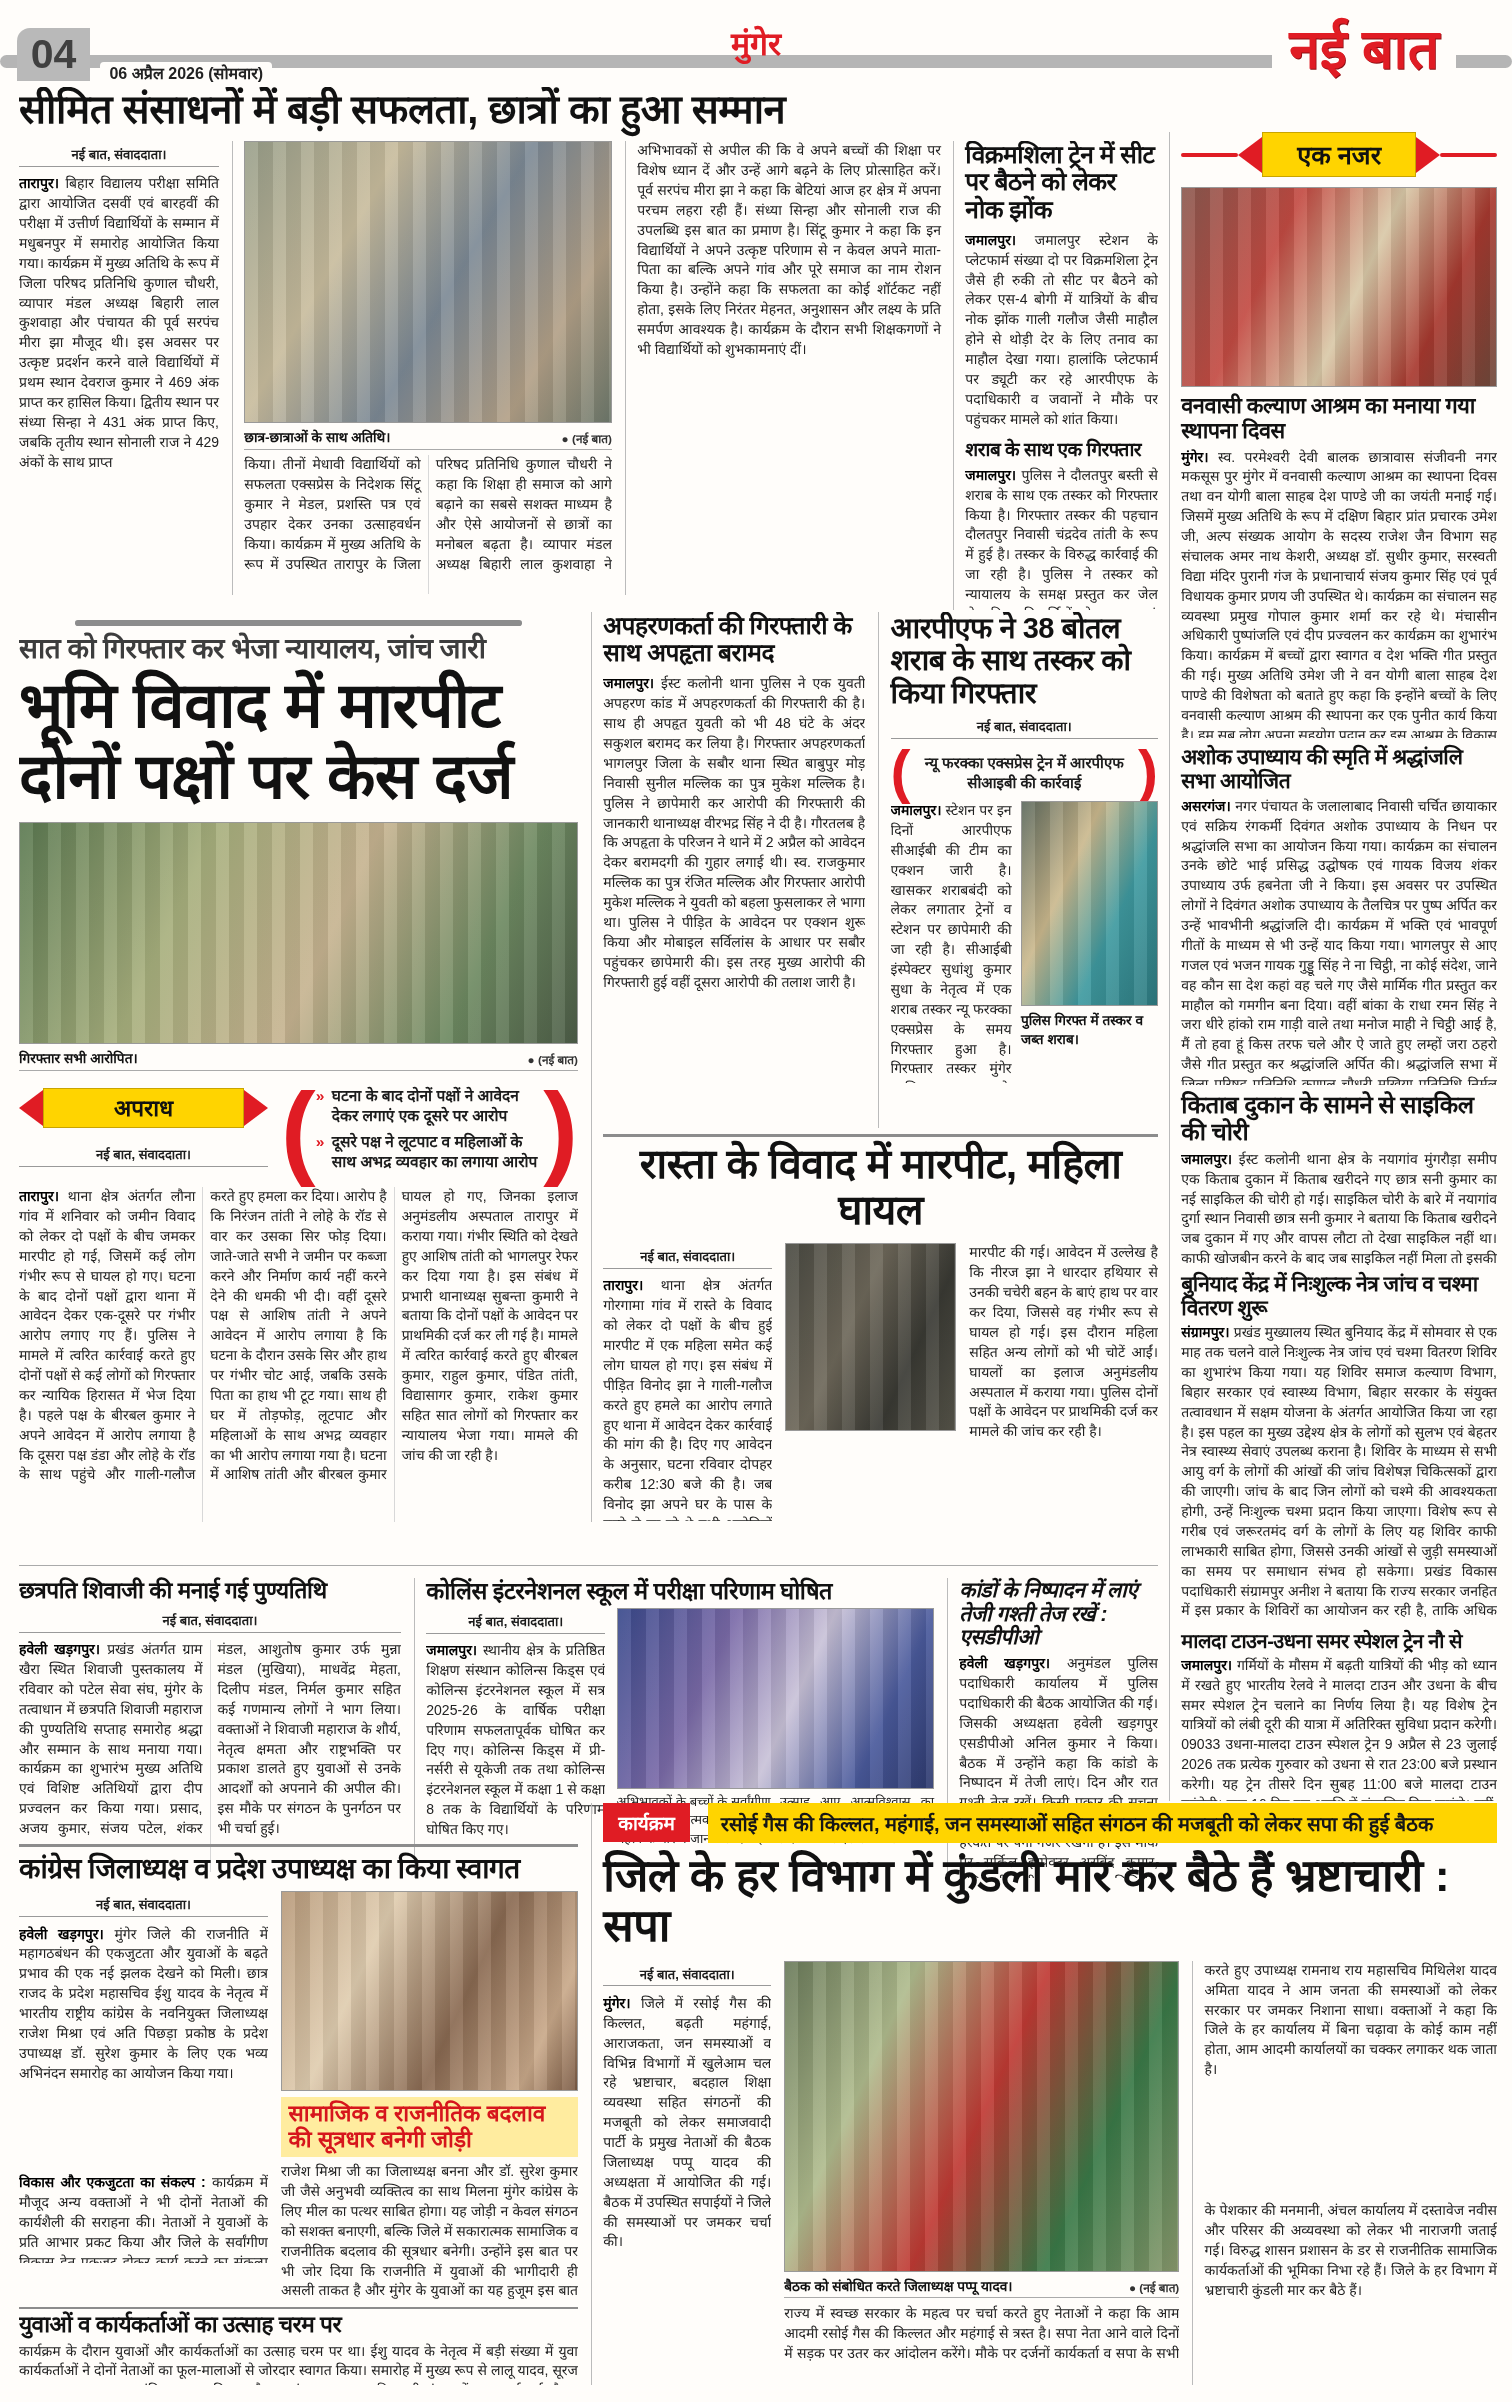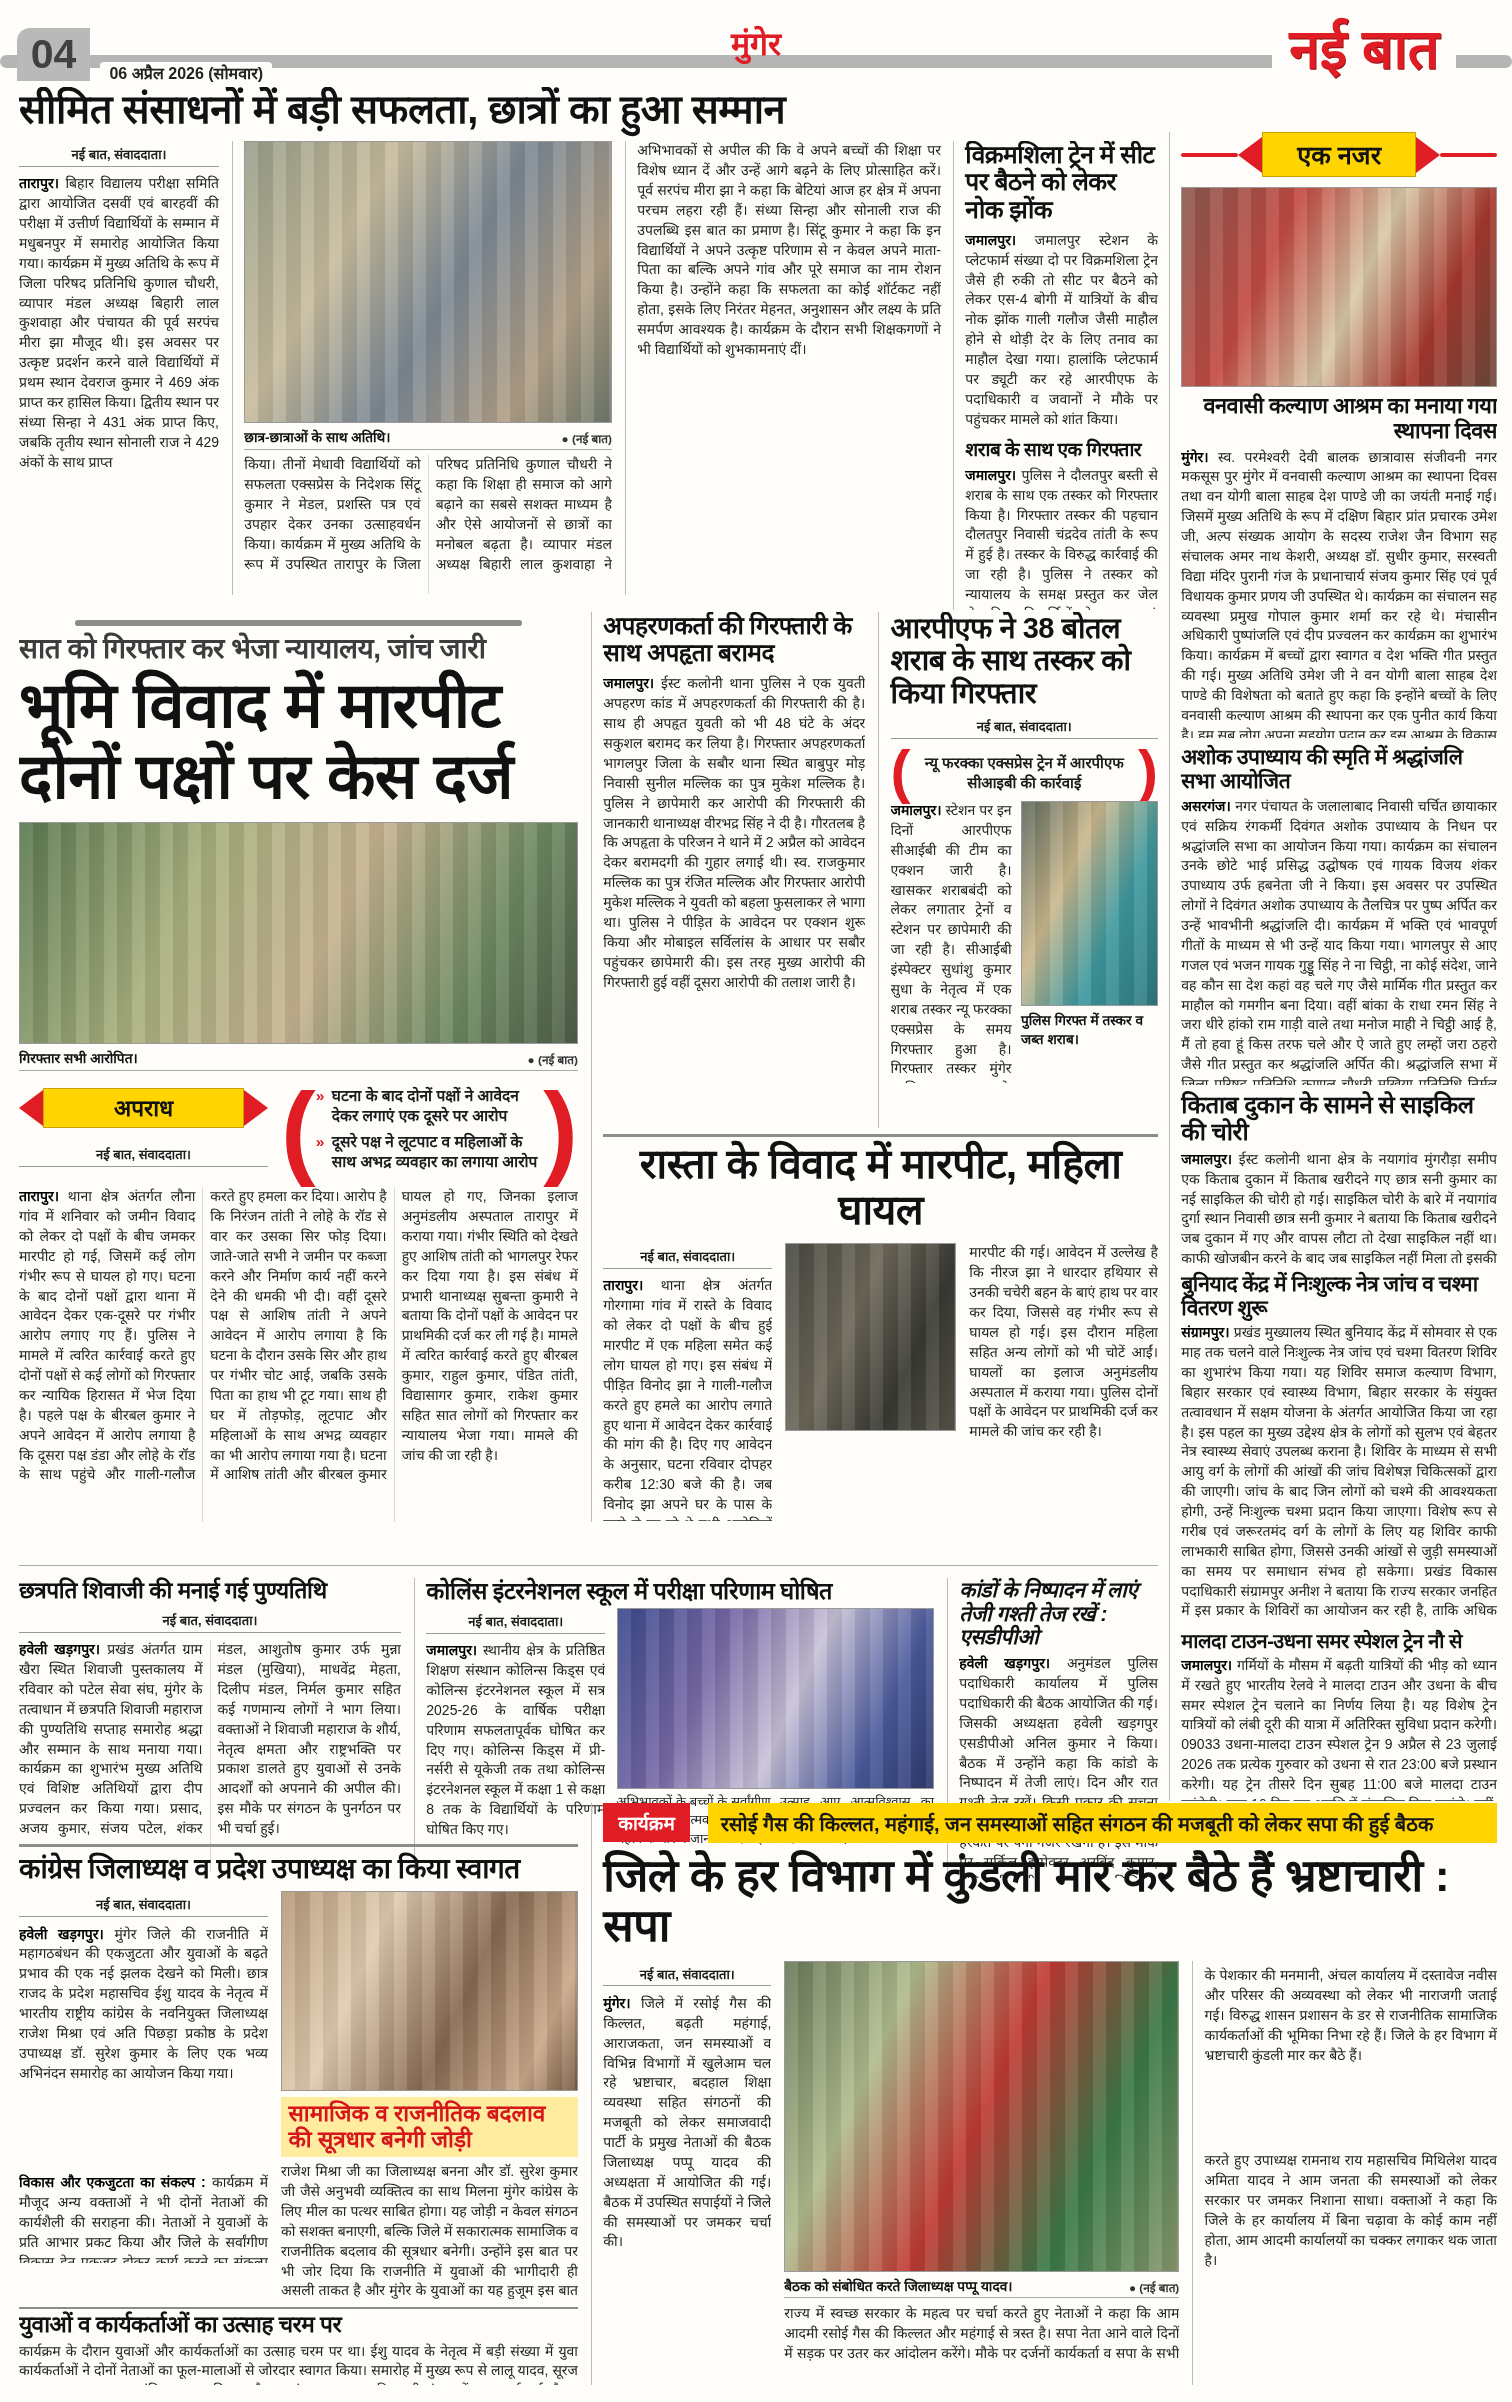"वनवासी कल्याण आश्रम का मनाया" h3 { text-align: right -> left }
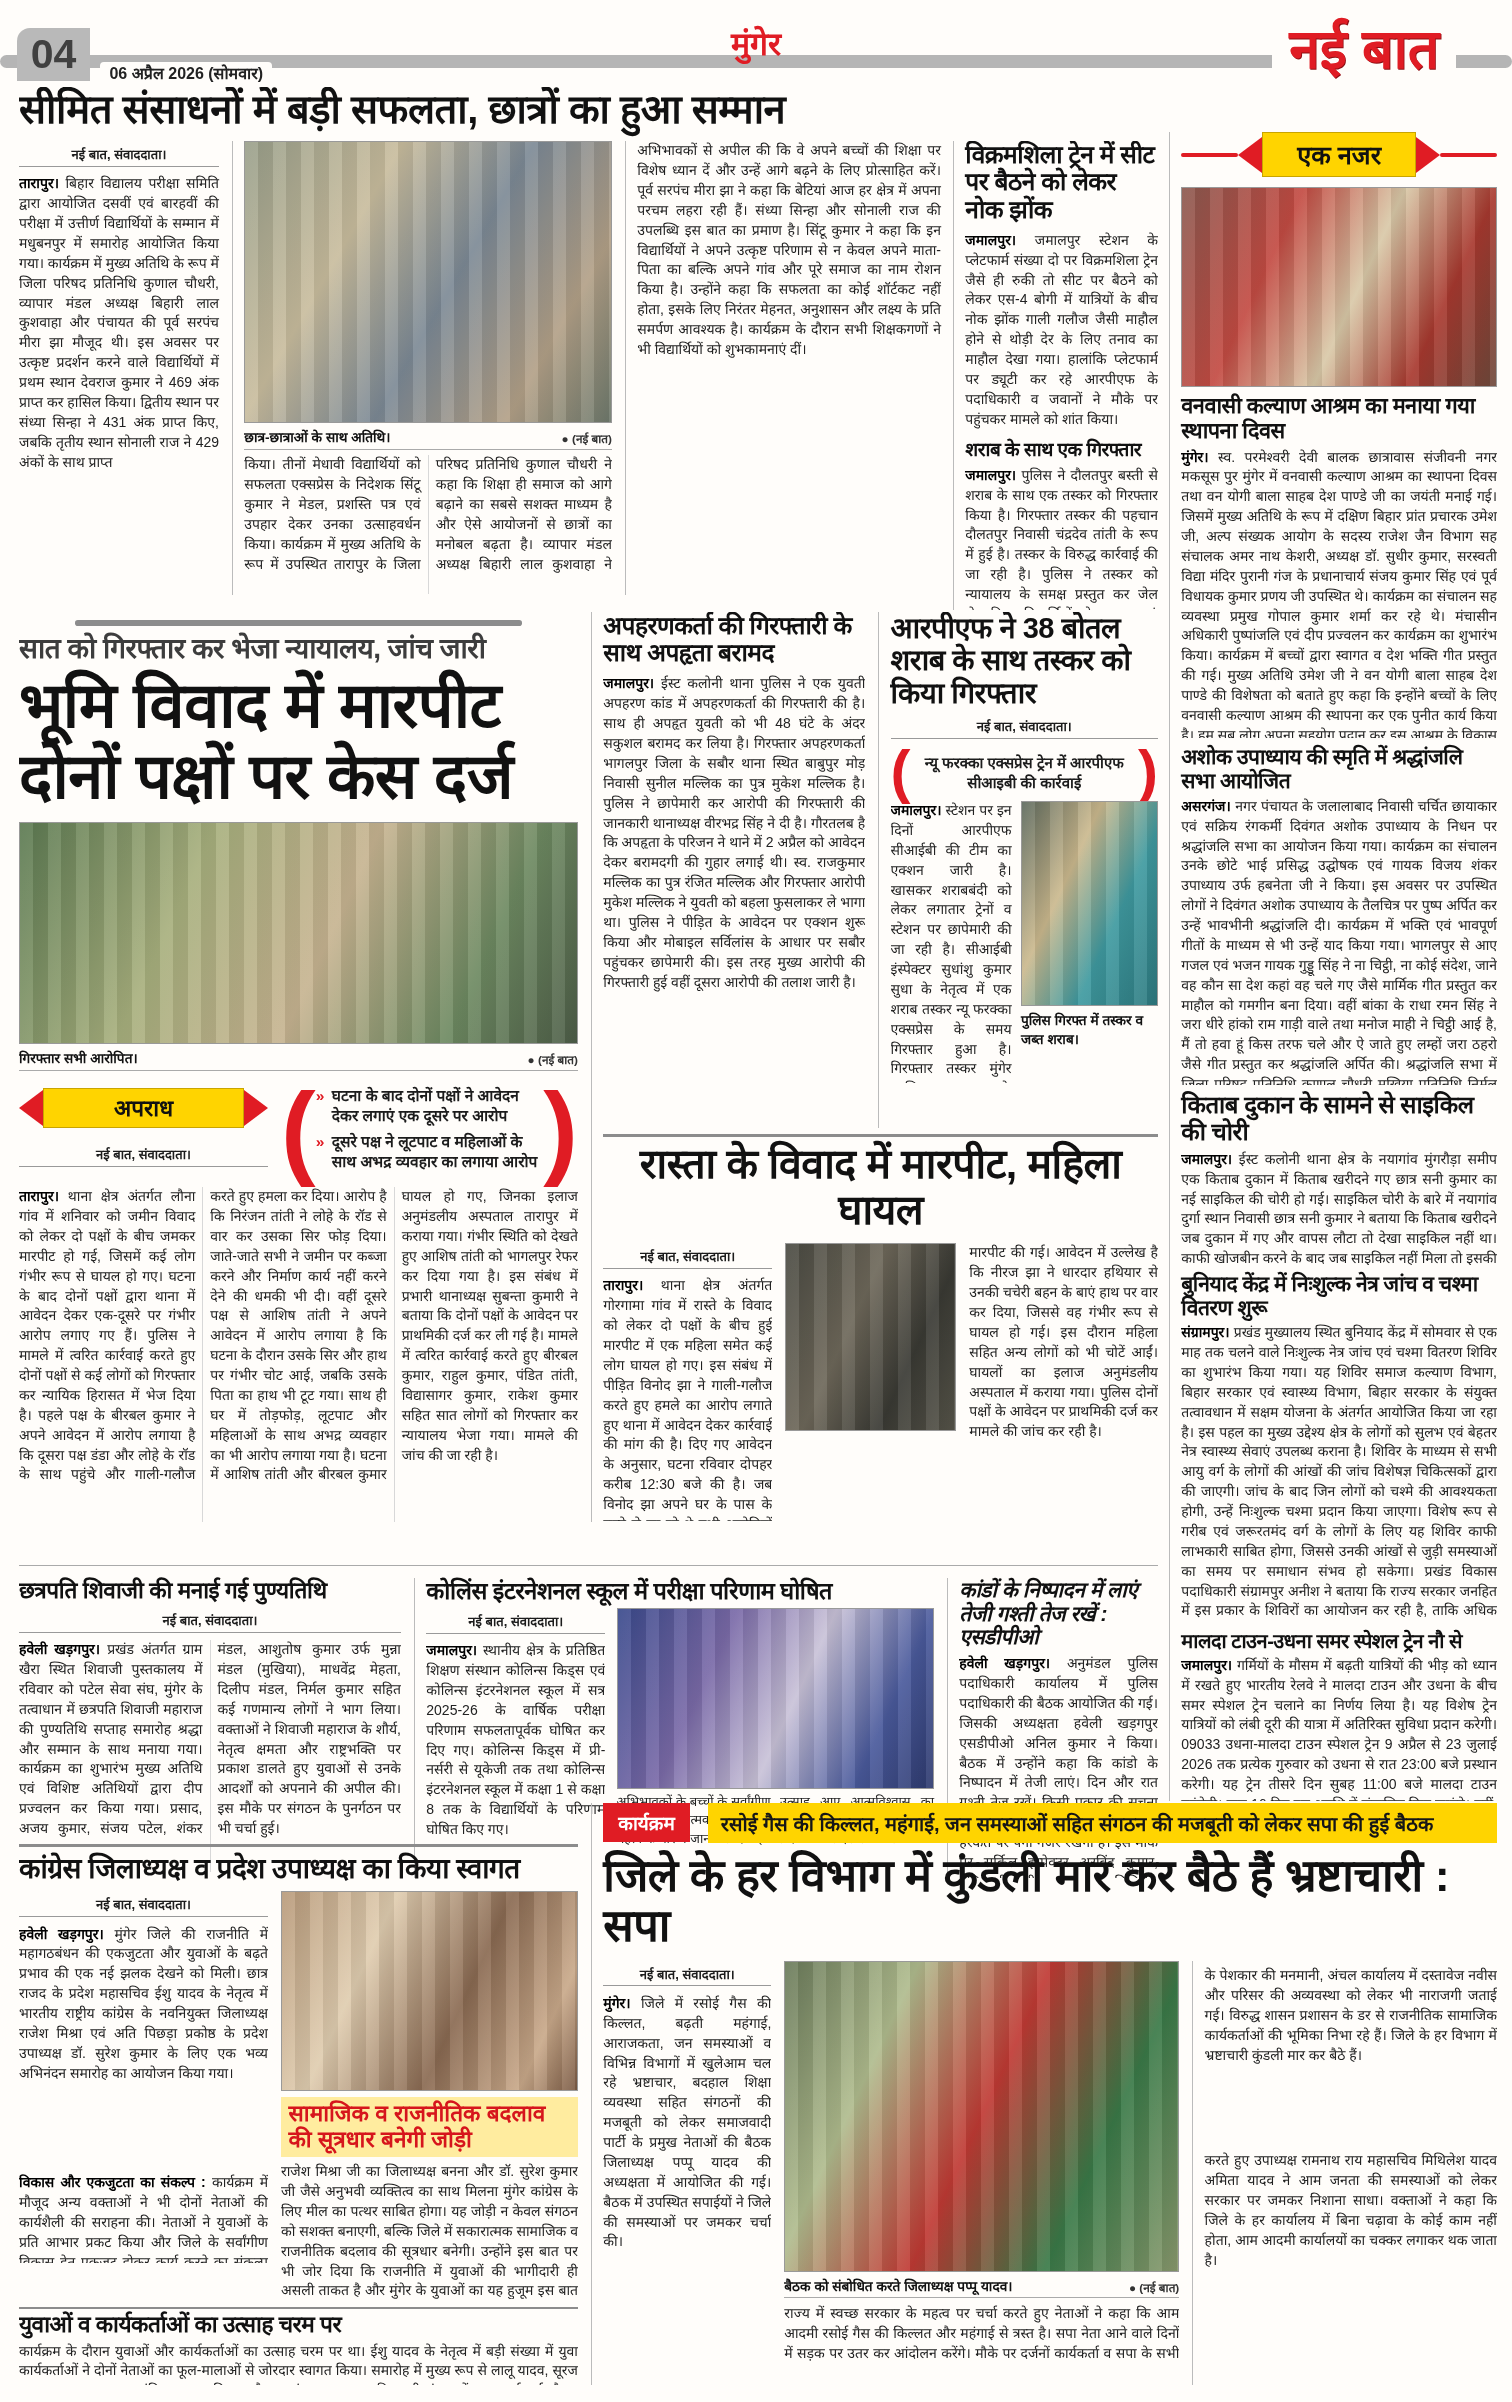"के पेशकार की मनमानी, अंचल" p.body { order: before "करते हुए उपाध्यक्ष रामनाथ राय" -> after "करते हुए उपाध्यक्ष रामनाथ राय" }
